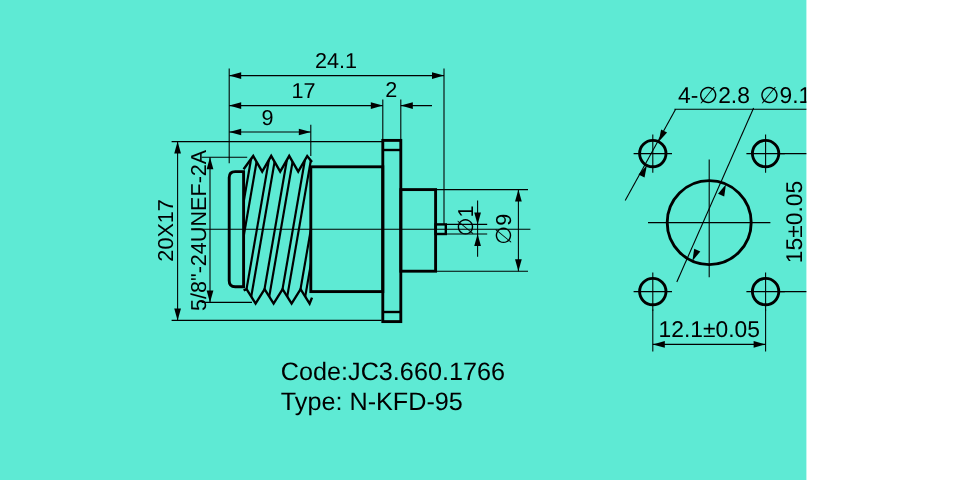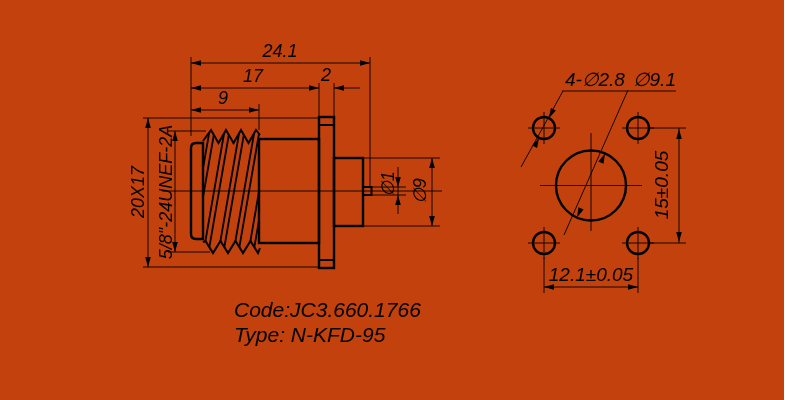"24.1" .canvas { background: #c2410c -> #5eead4; font-style: italic -> none; width: 784px -> 672px }
